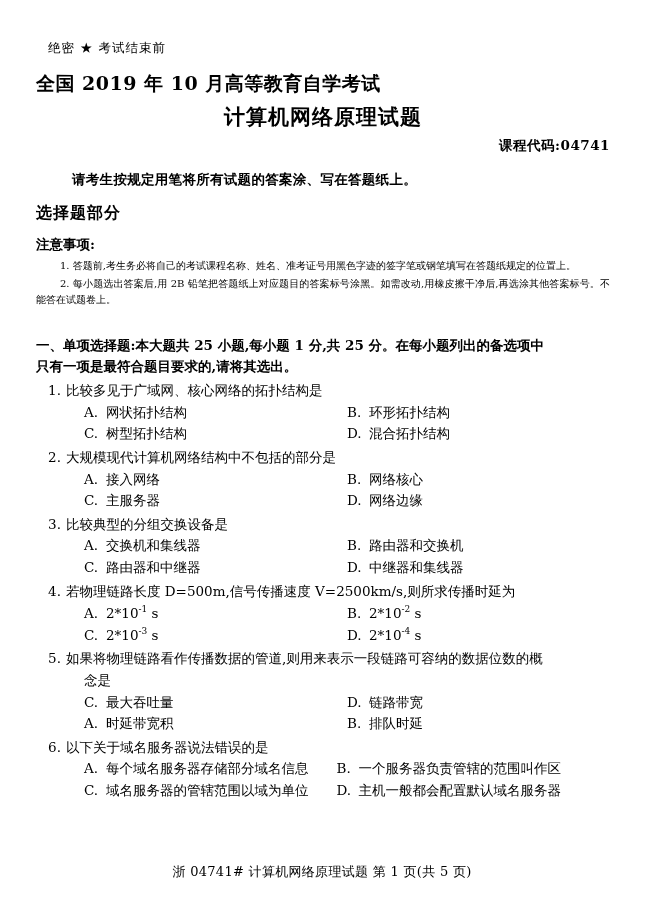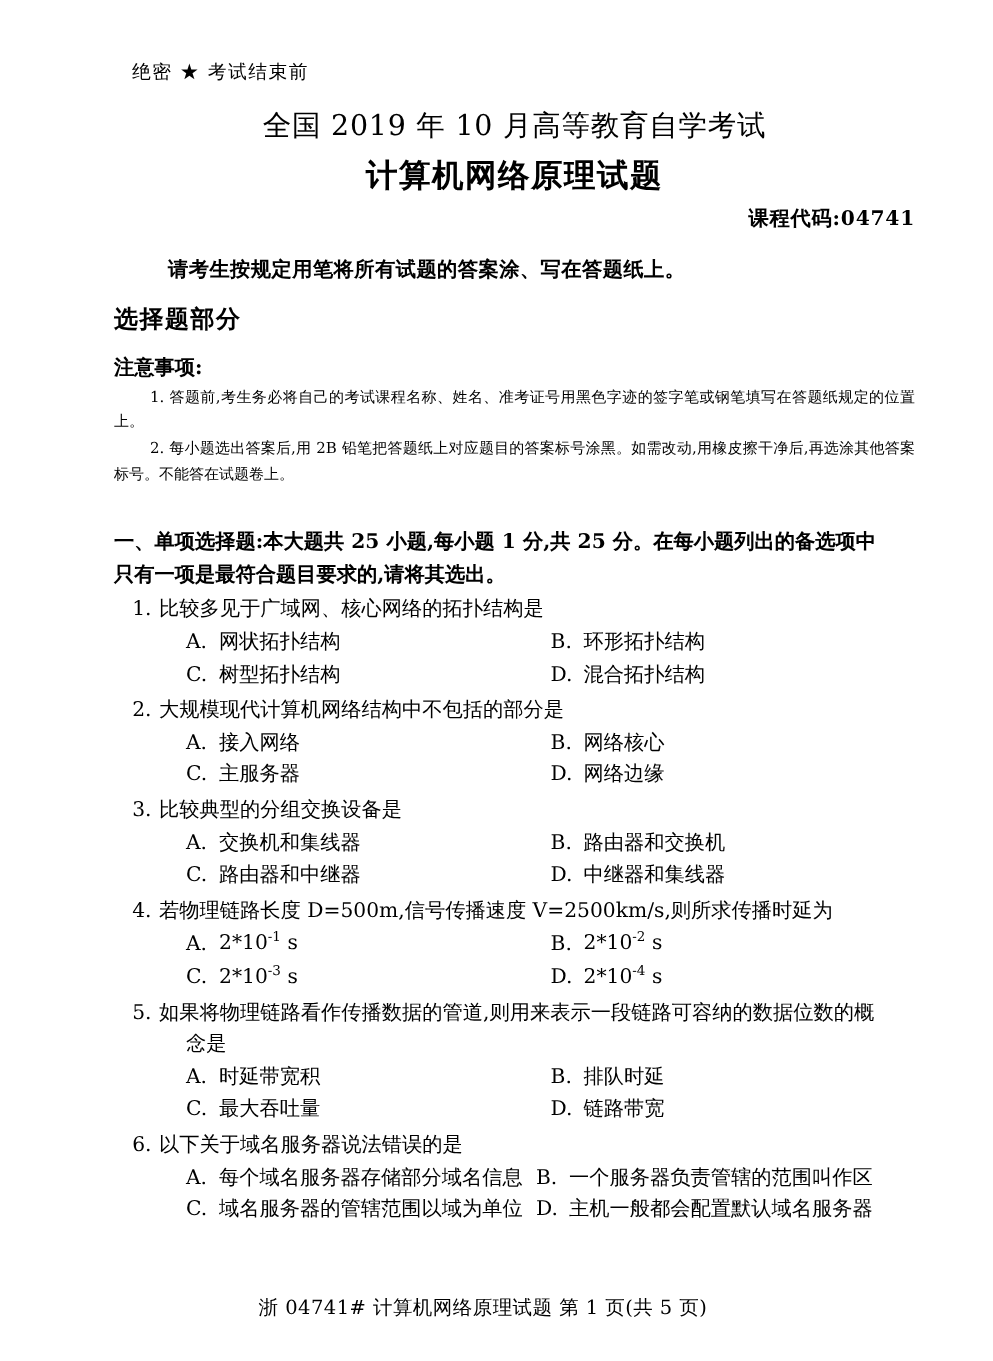"绝密 ★ 考试结束前" .page { padding: 40px 52px 20px 76px -> 40px 52px 20px 36px }
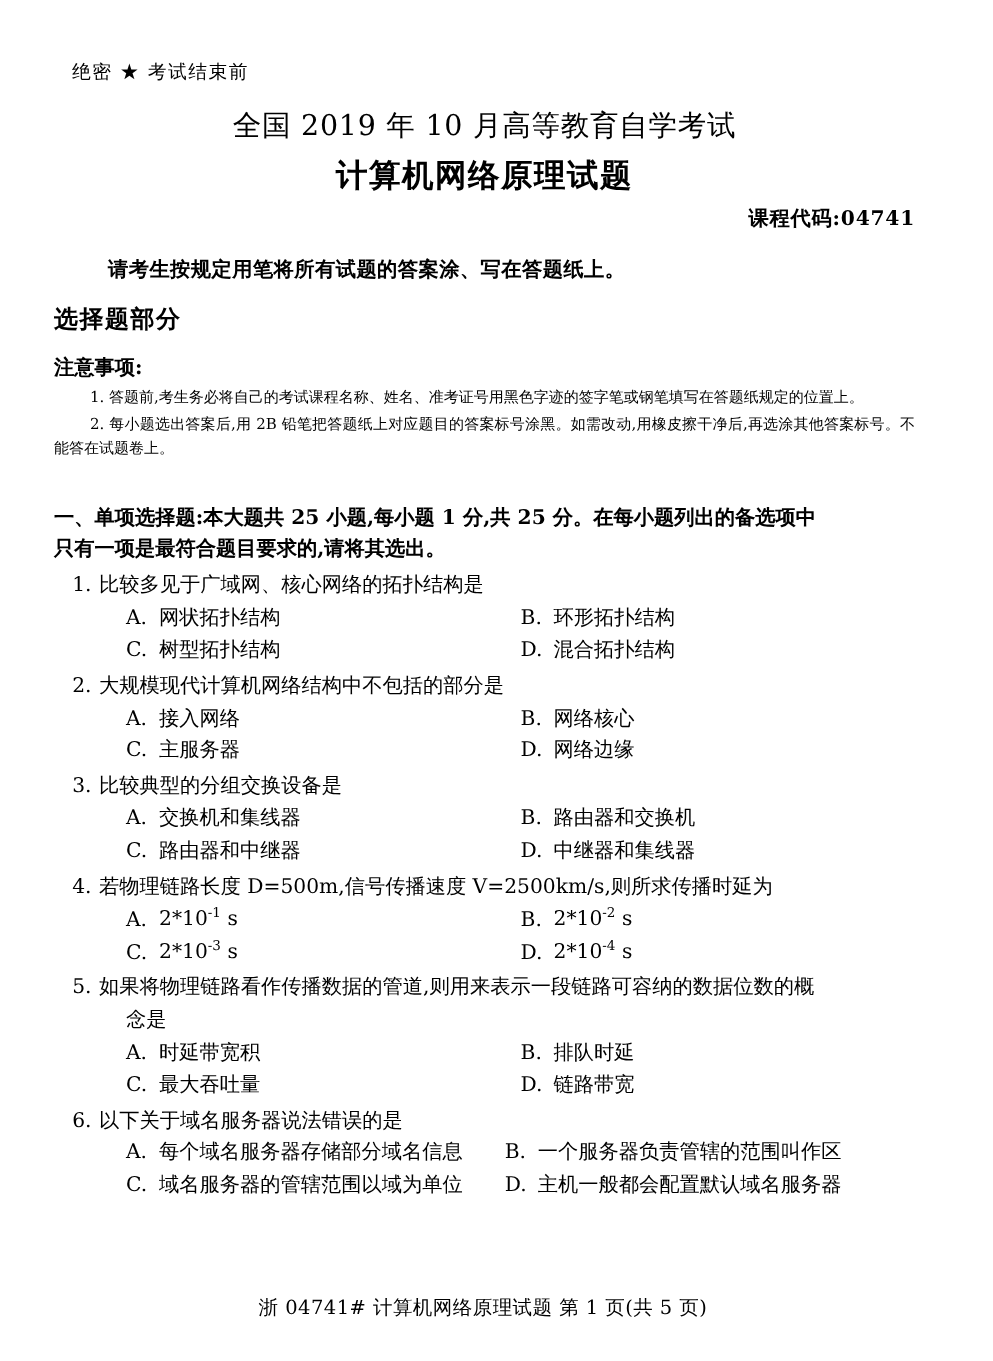"全国 2019 年 10 月高等教育自学考试" .title-main { font-weight: normal -> bold; text-align: center -> none }
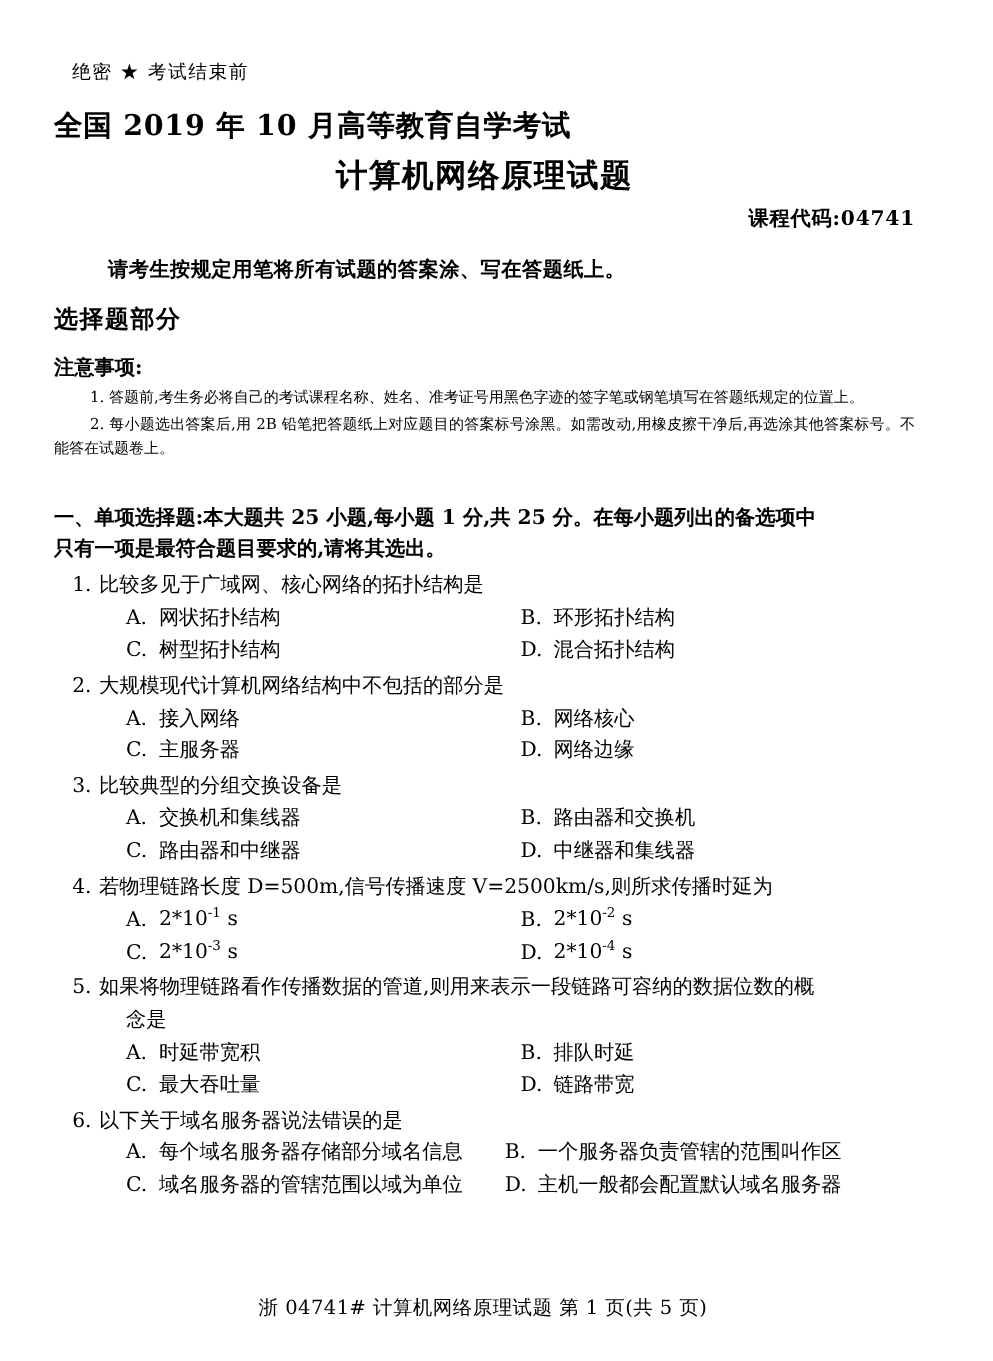"A. 时延带宽积" div.opts { order: before "C. 最大吞吐量" -> after "C. 最大吞吐量" }
